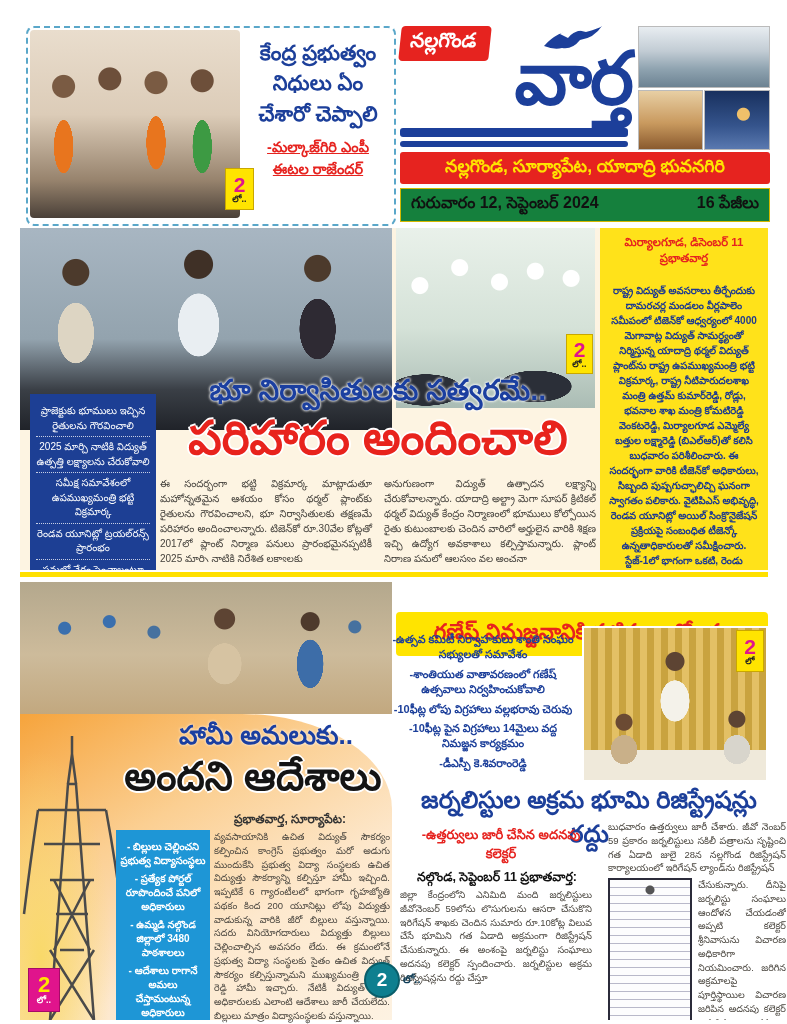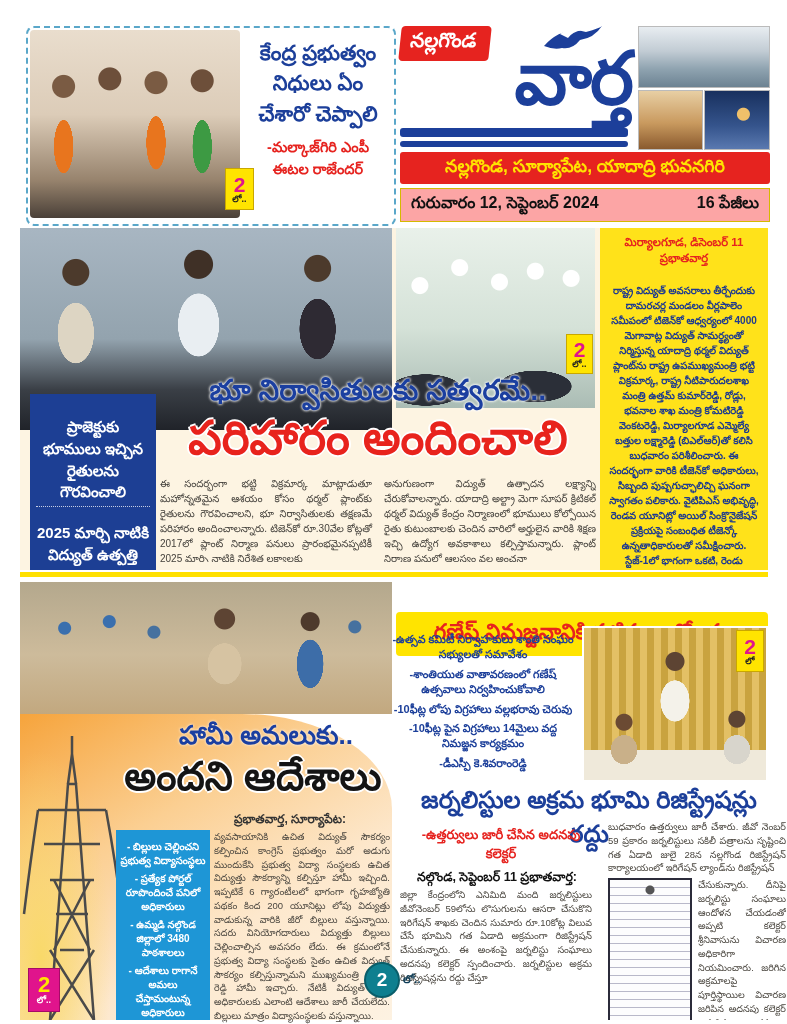"-మల్కాజ్‌గిరి ఎంపీ" .tl-by { text-decoration: none -> underline }
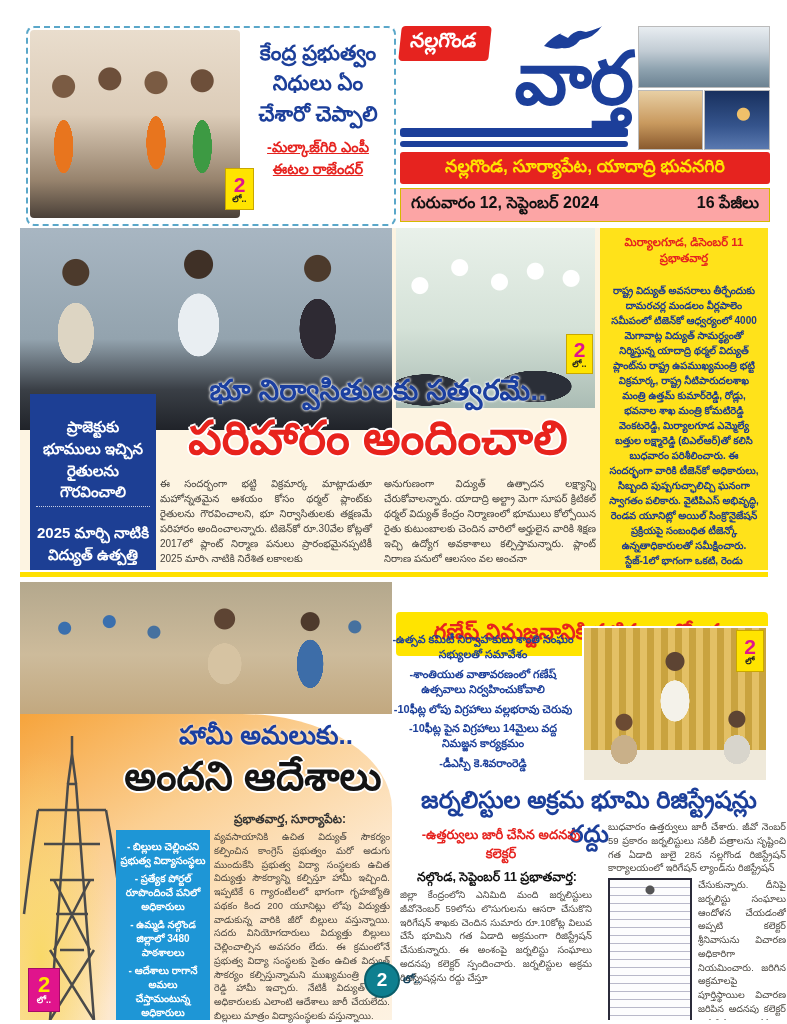"గురువారం 12, సెప్టెంబర్ 2024" .datebar { background: #fca5a5 -> #15803d }
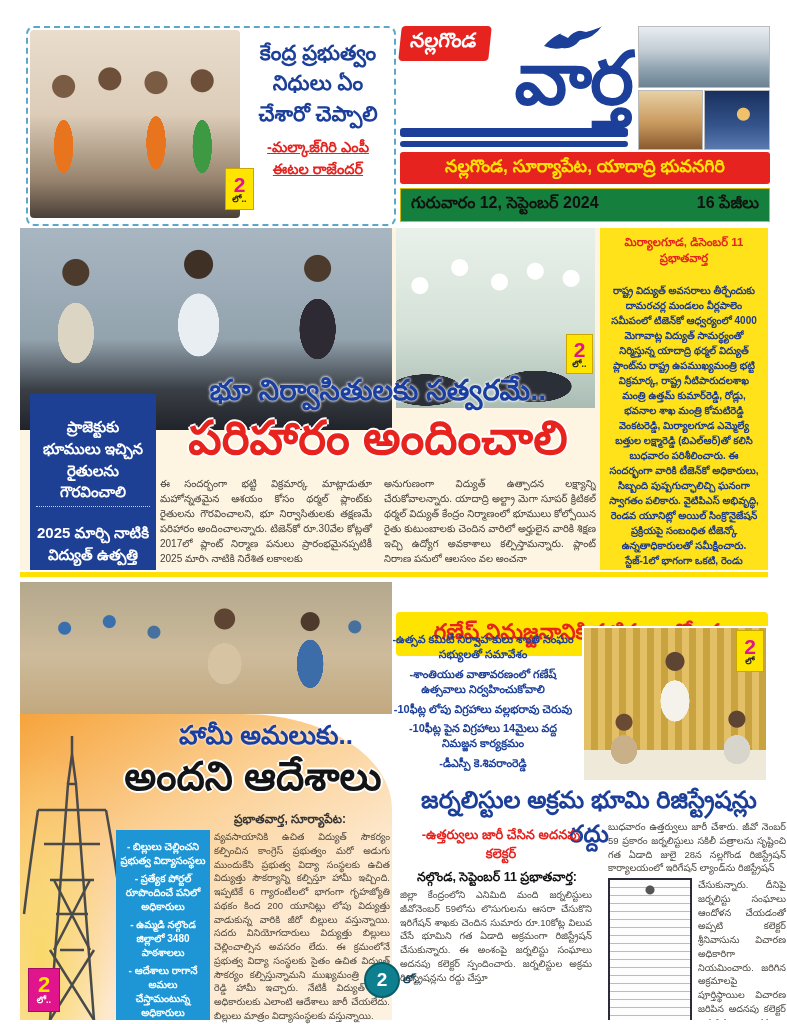"ప్రాజెక్టుకు భూములు ఇచ్చిన రైతులను" .kicker div { font-size: 15px -> 10px; font-weight: bold -> normal; margin-top: 12px -> none }
